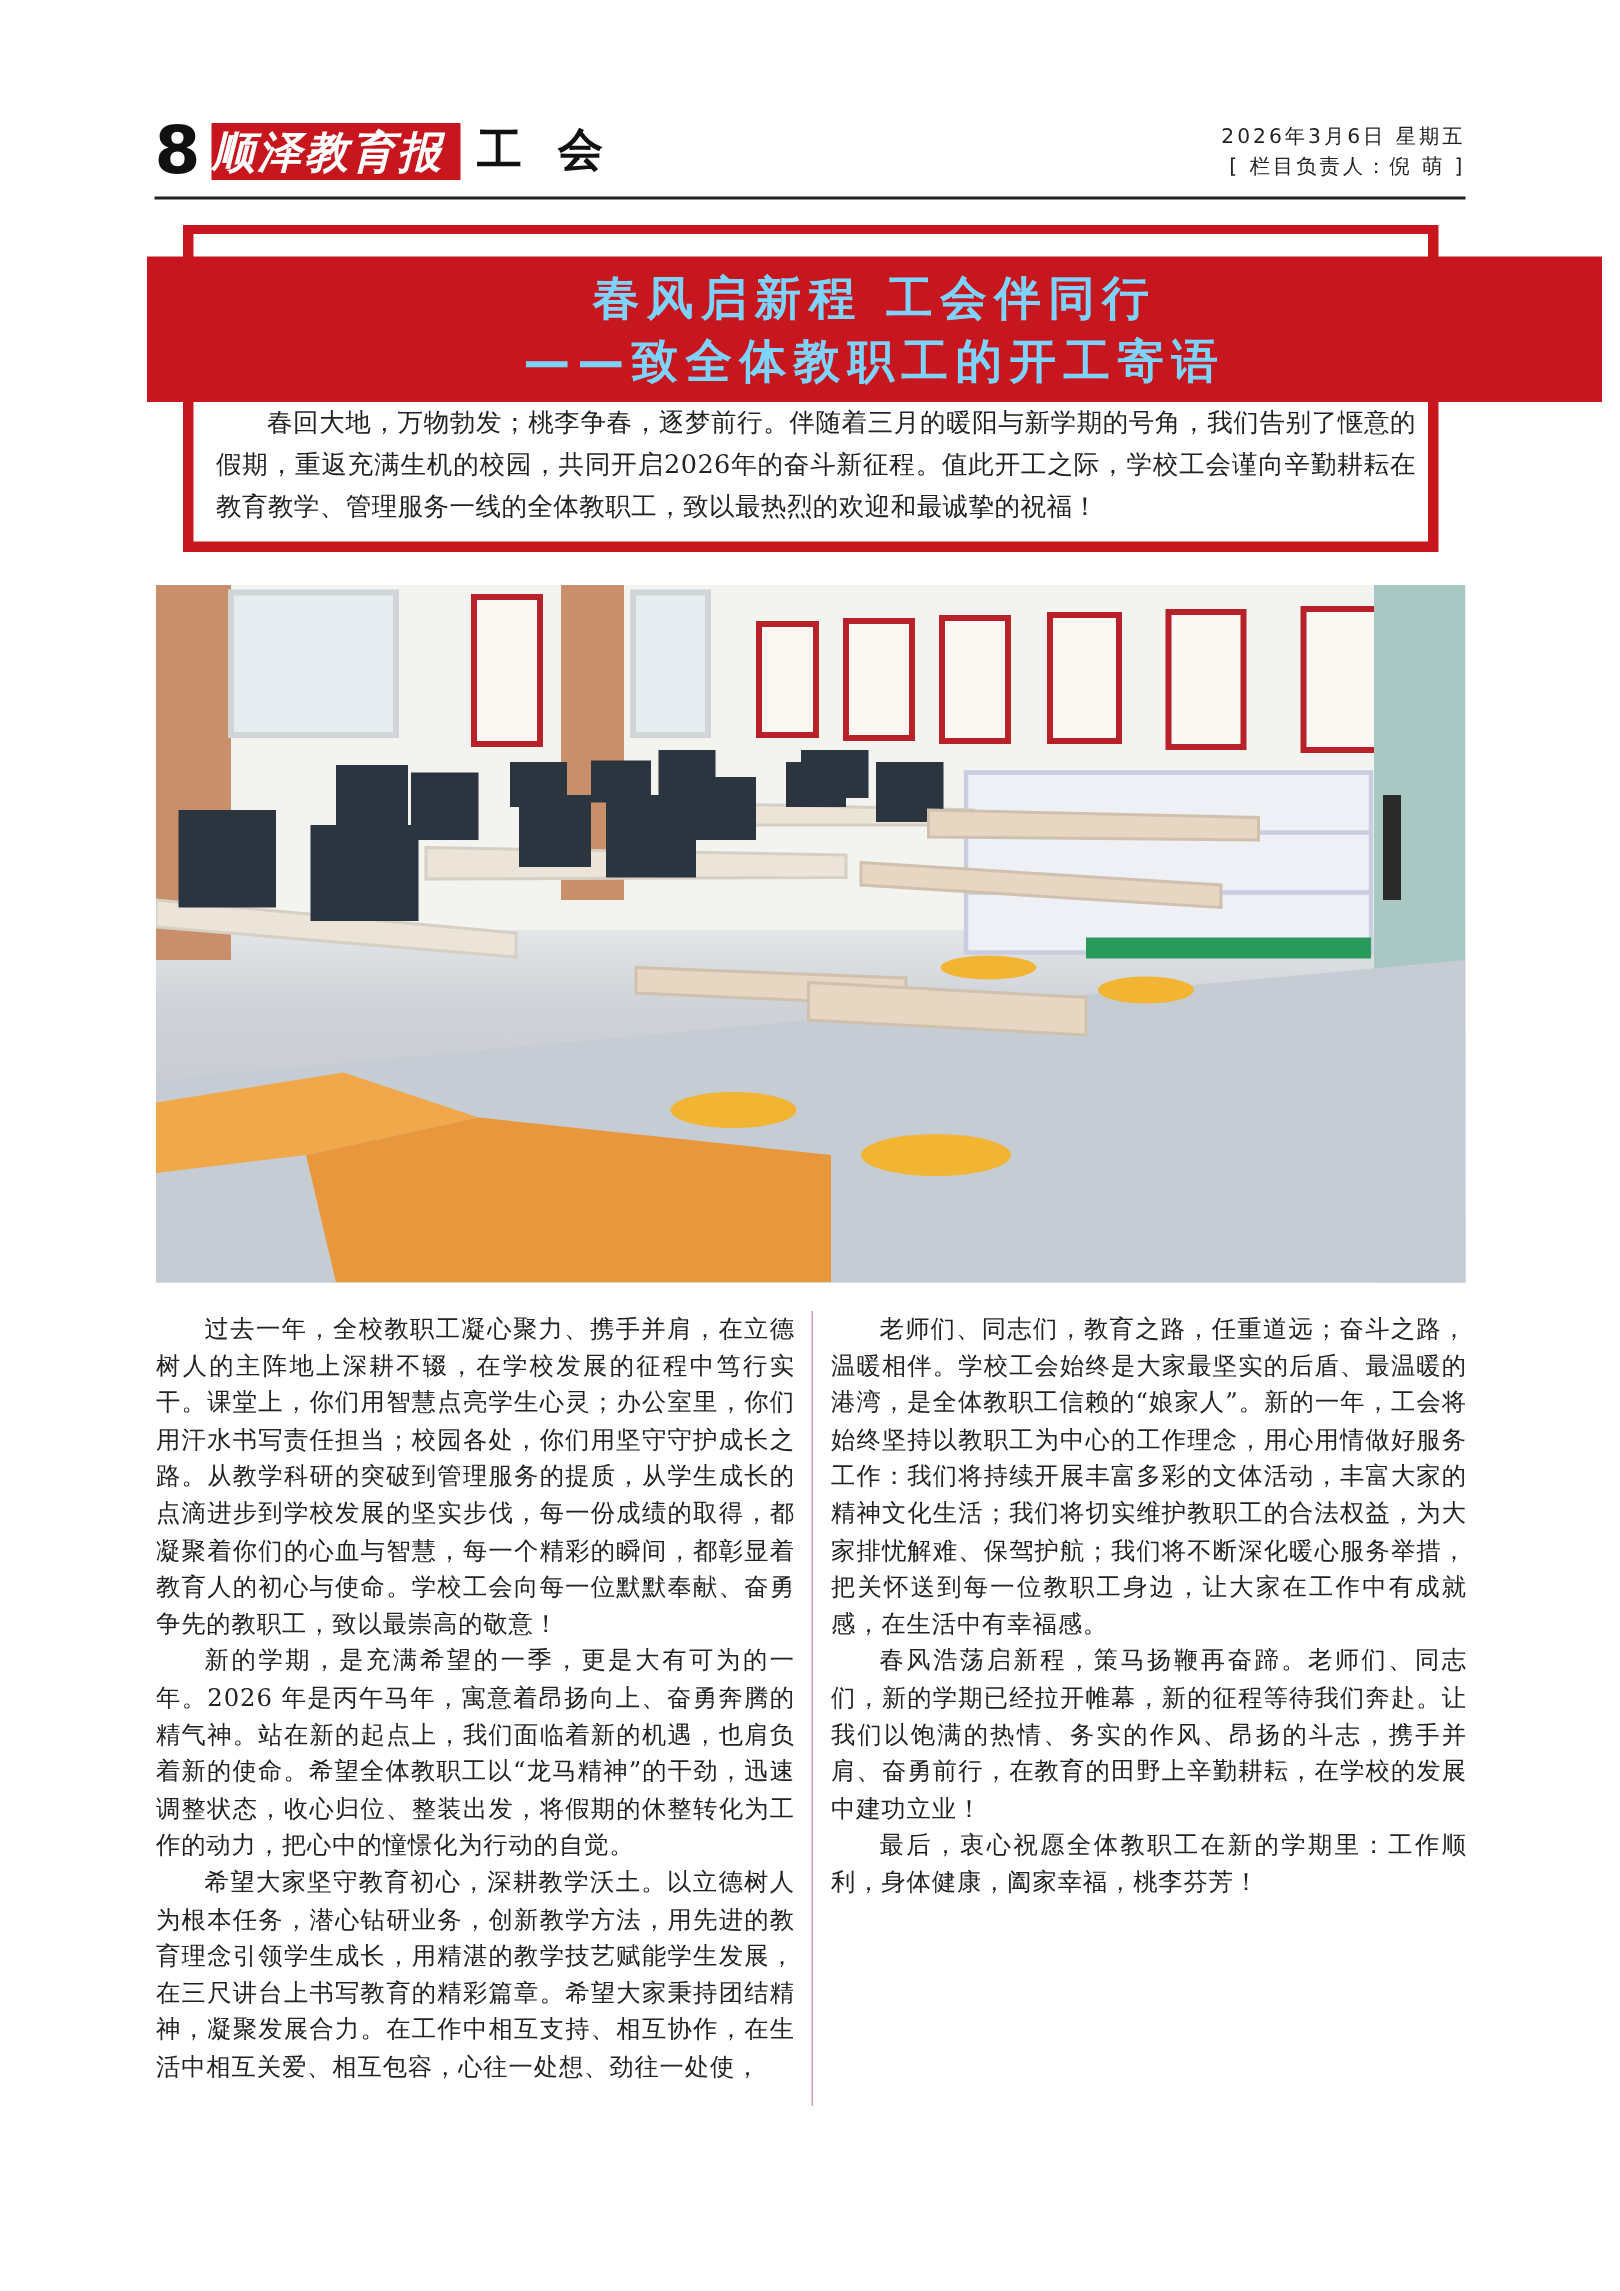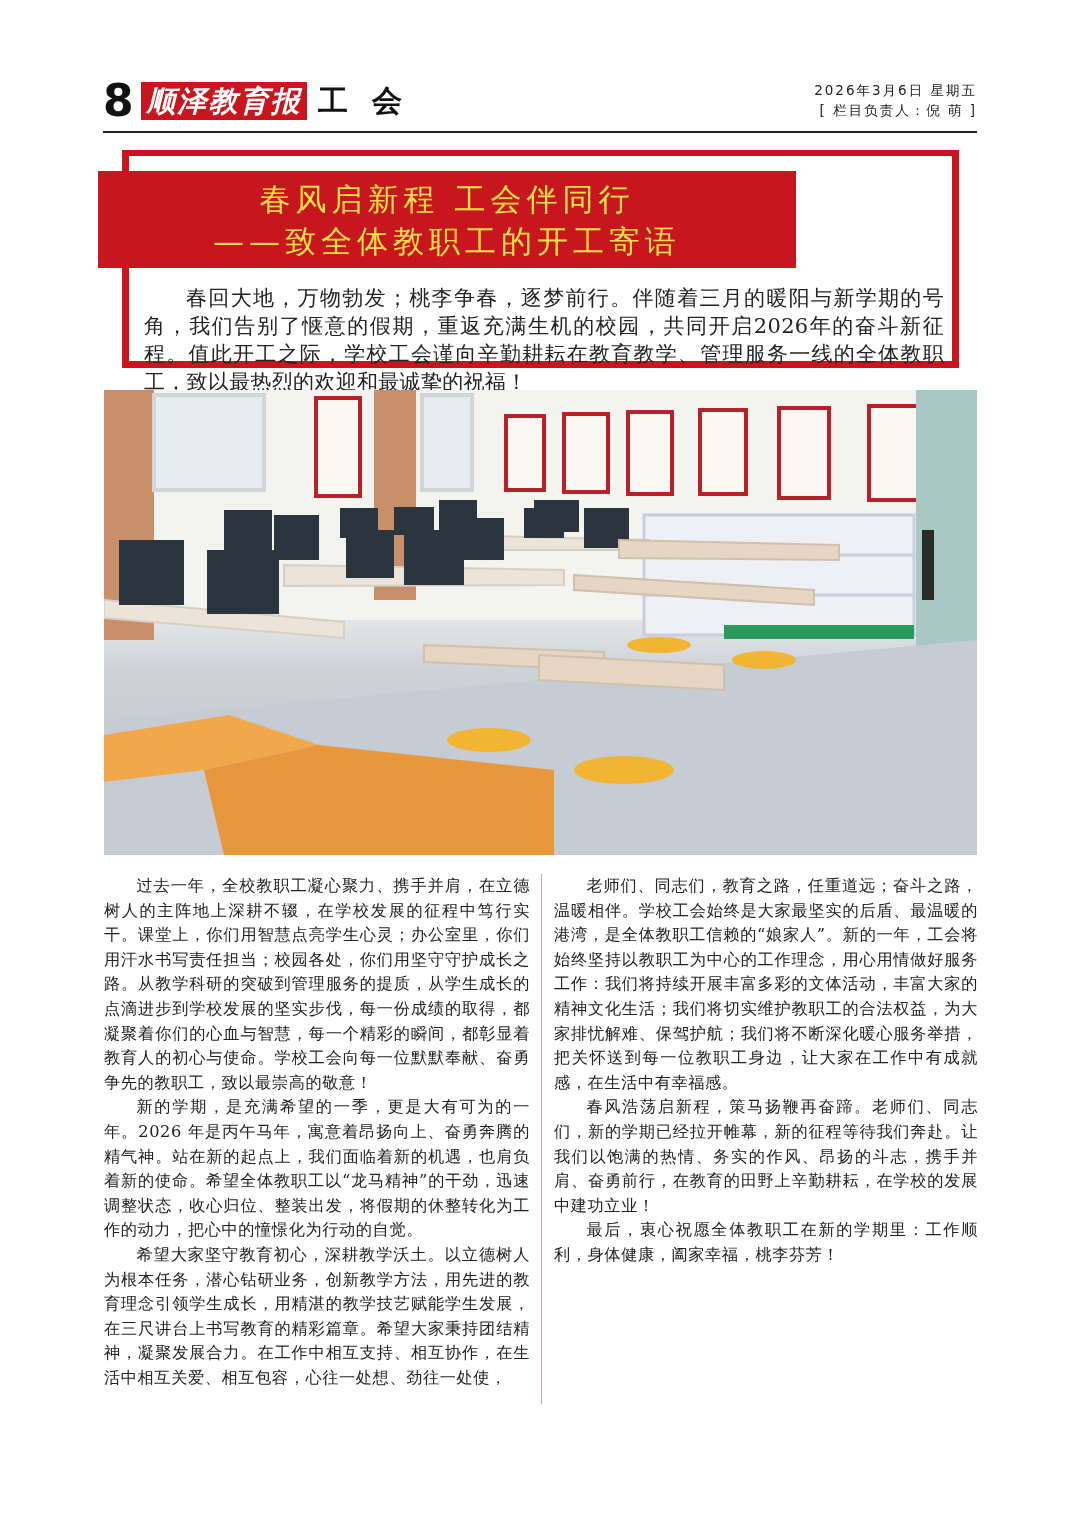"顺泽教育报" .masthead { text-align: center -> left }
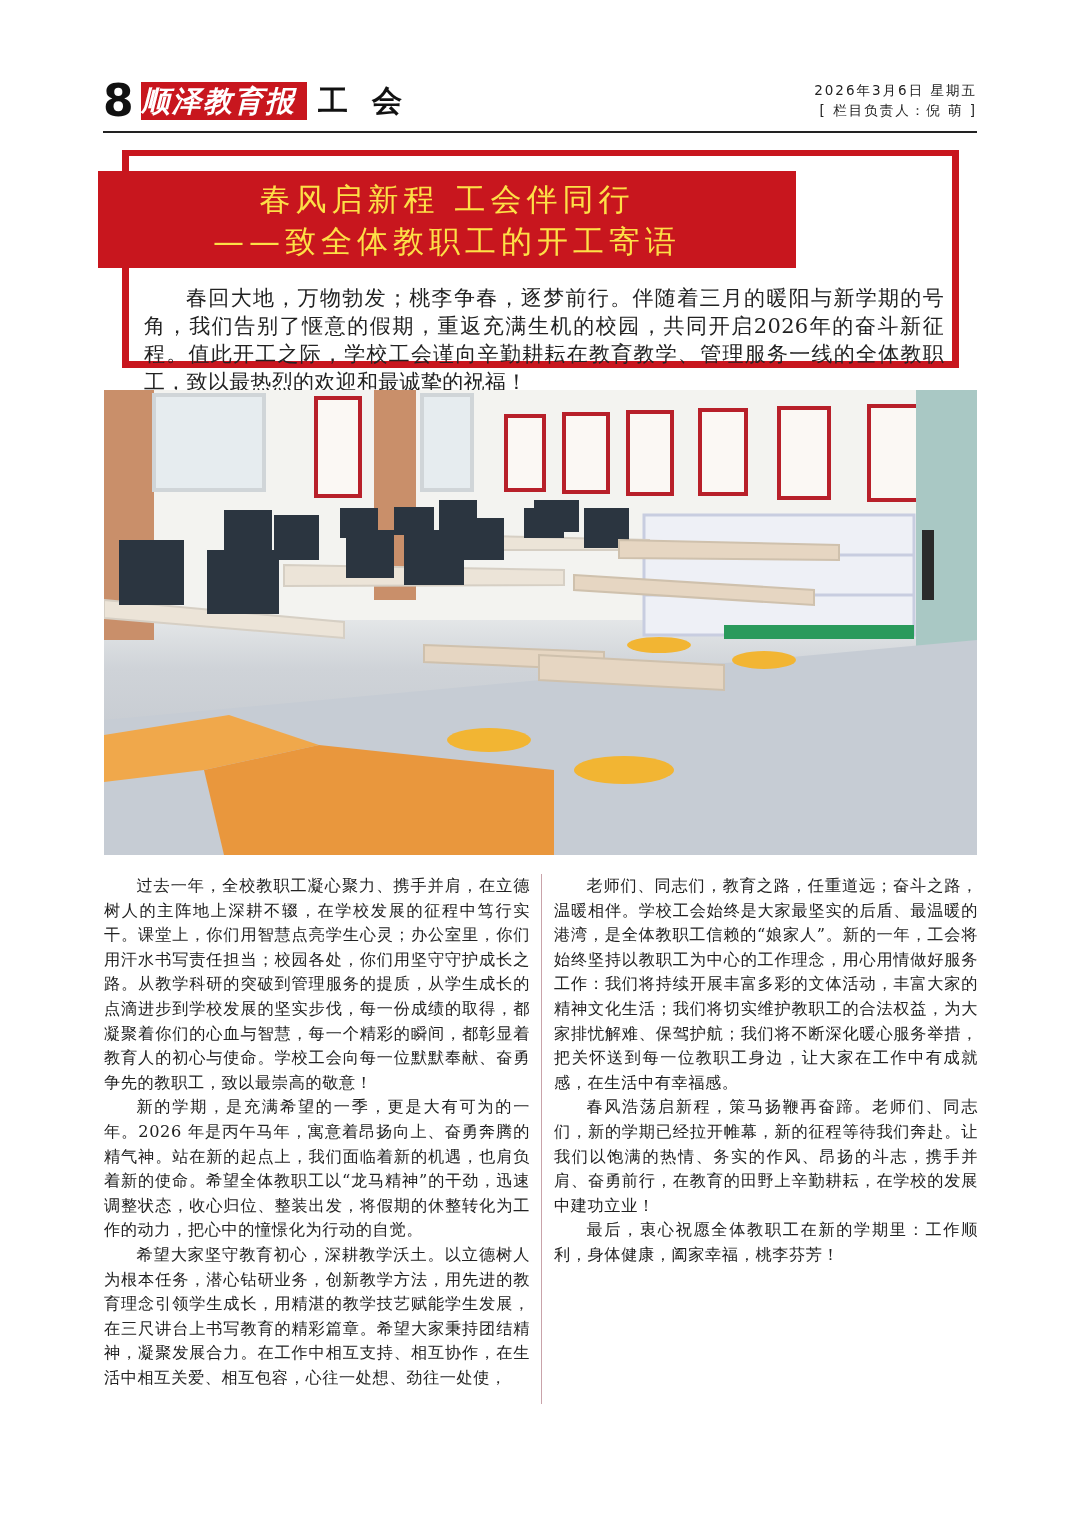"春风启新程 工会伴同行" .title-band { color: #fde047 -> #7dd3fc; font-weight: normal -> bold; width: 698px -> 970px }
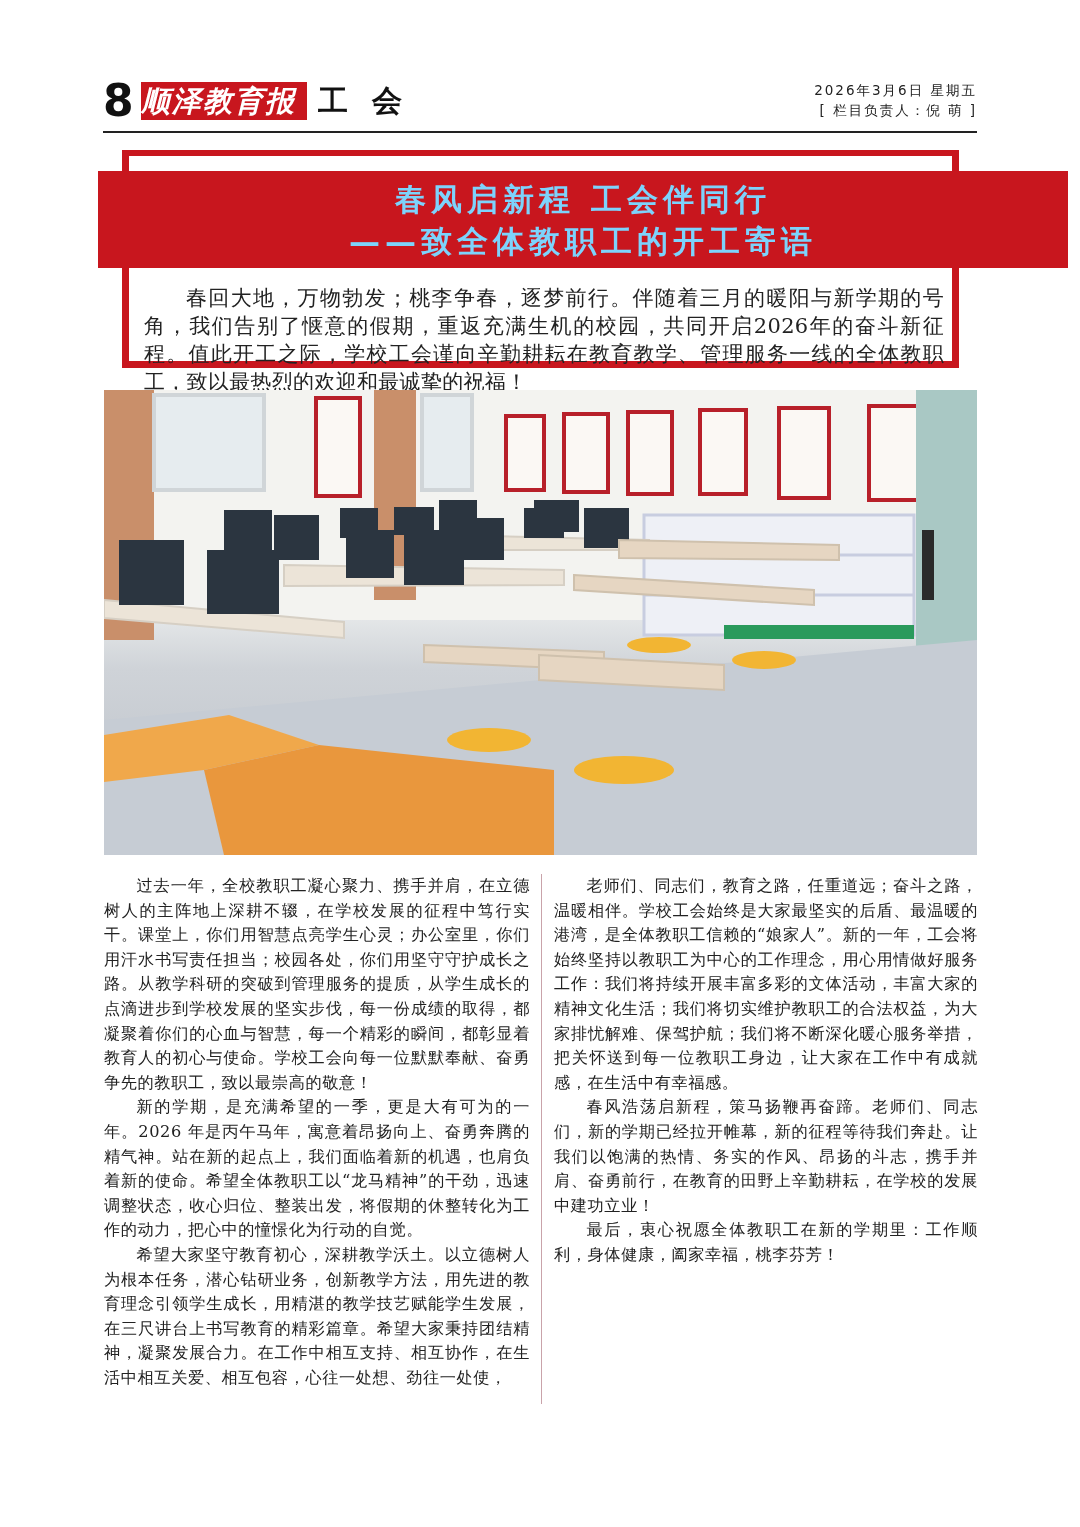"春回大地，万物勃发；桃李争春，逐梦前行。伴随着三月的暖阳与新学期的号角，我们告别" .intro { font-size: 21px -> 17px; top: 284px -> 268px }
